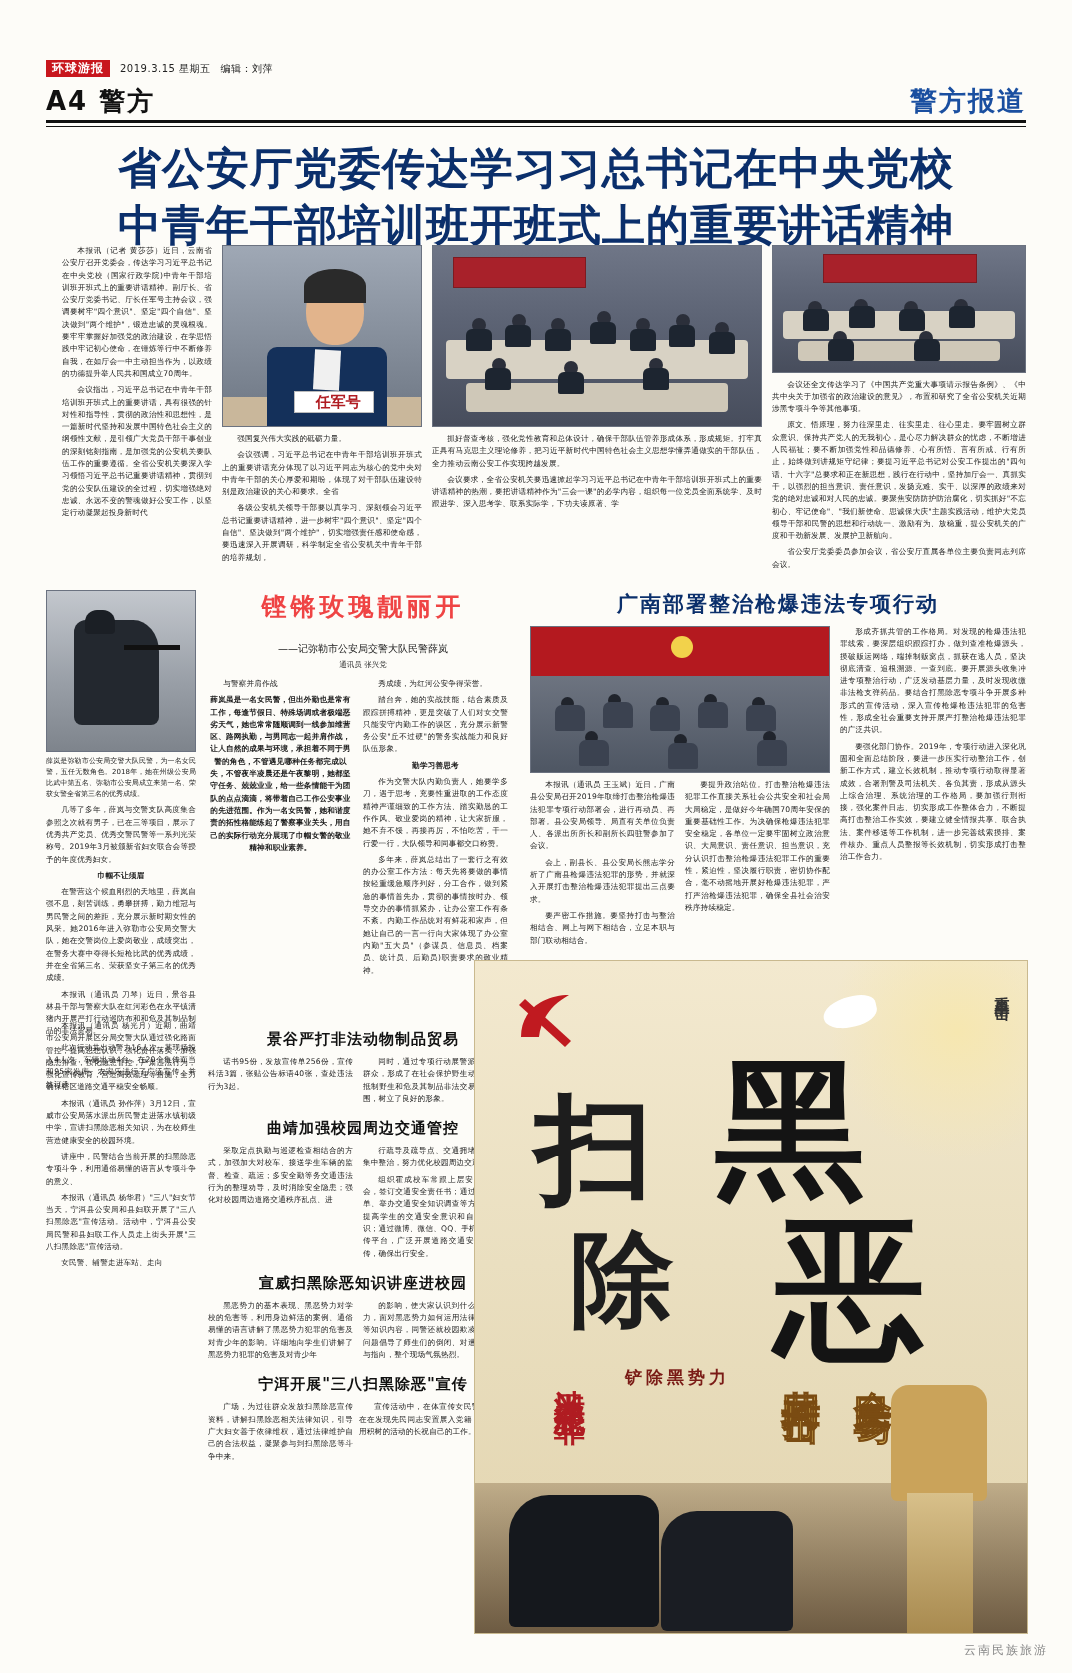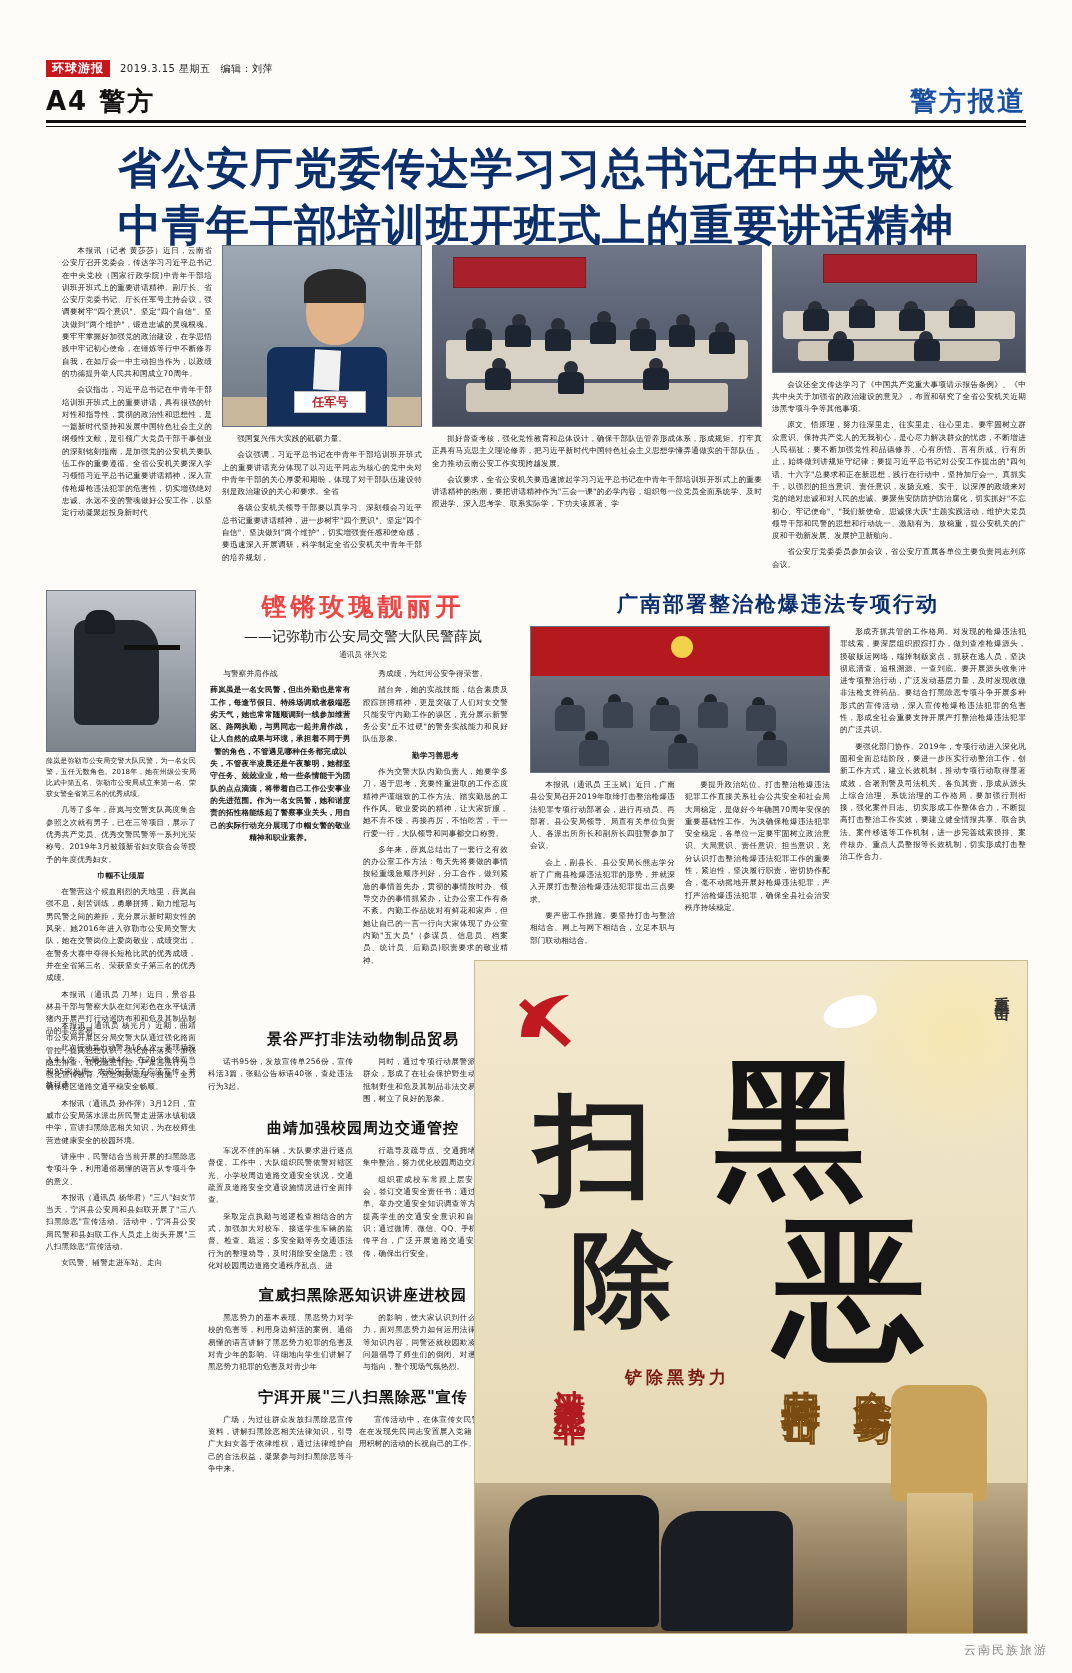"会议指出，习近平总书记在中青年干部培训班开班式上的重要讲话，具有很强的针对性和指" p { text: 深入宣传枪爆枪违法犯罪的危害性 -> 贯彻到党的公安队伍建设的全过程 }
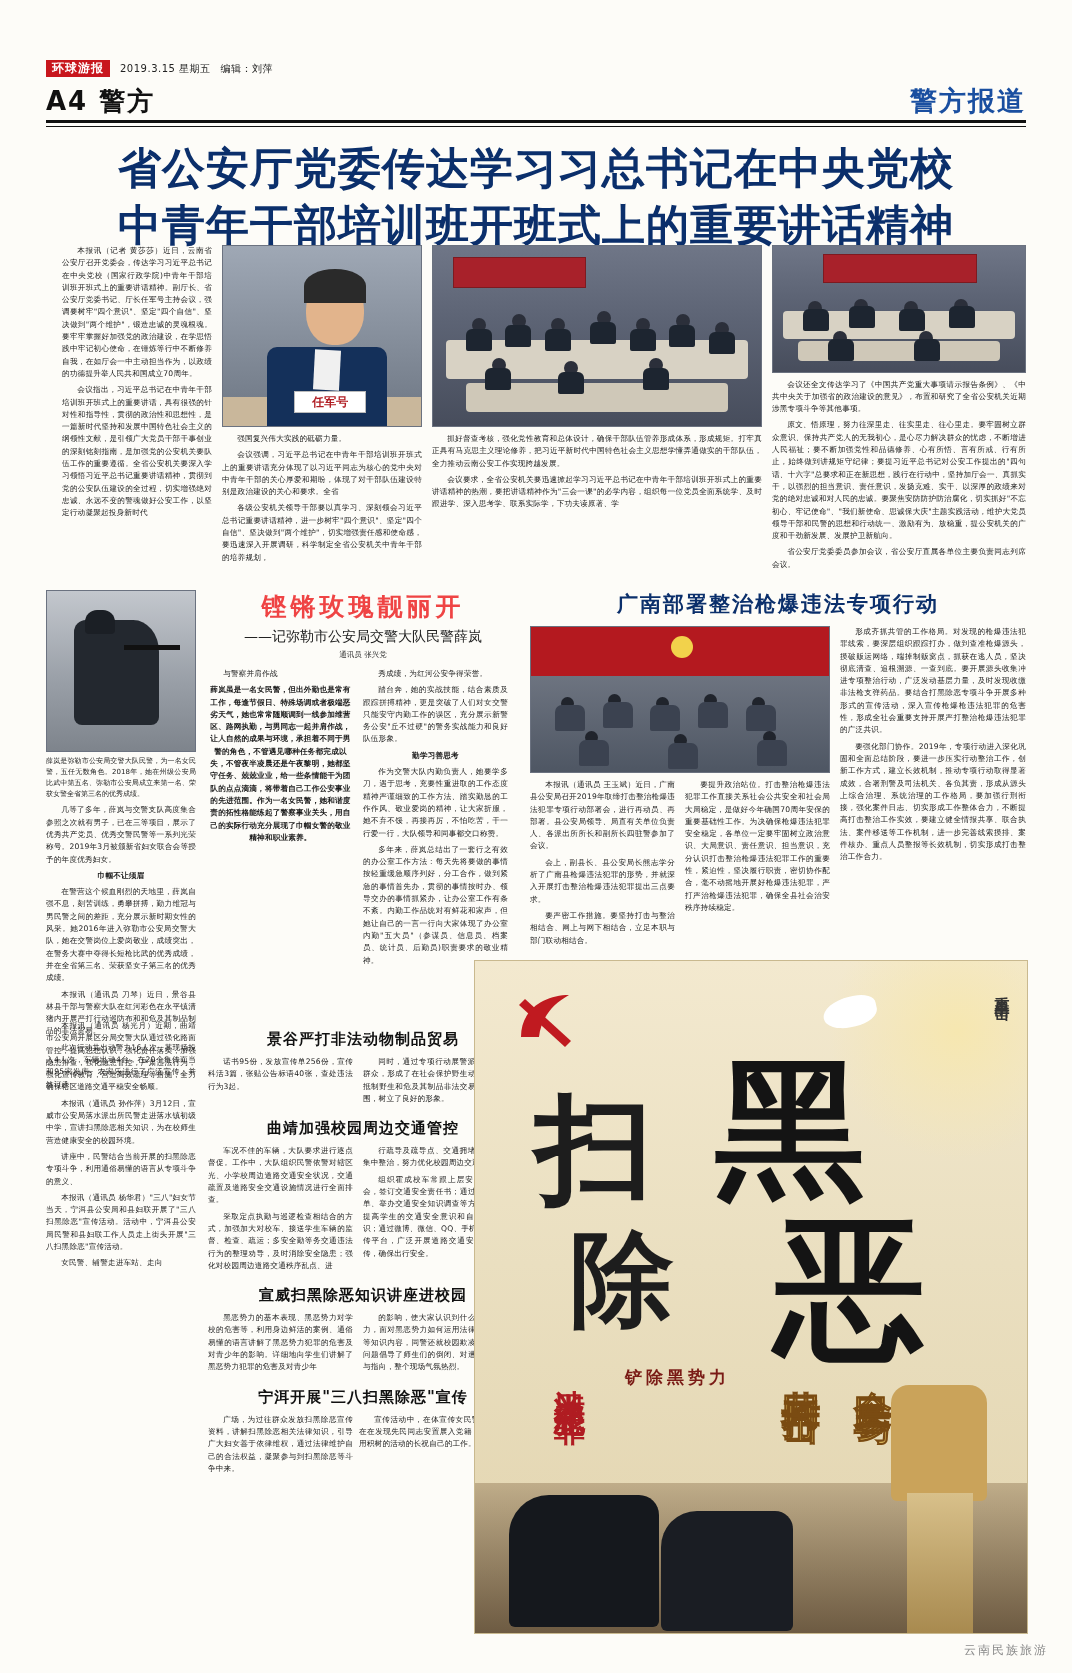"任军号" .portrait .nameplate { font-size: 12px -> 15px; padding-left: none -> 8px }
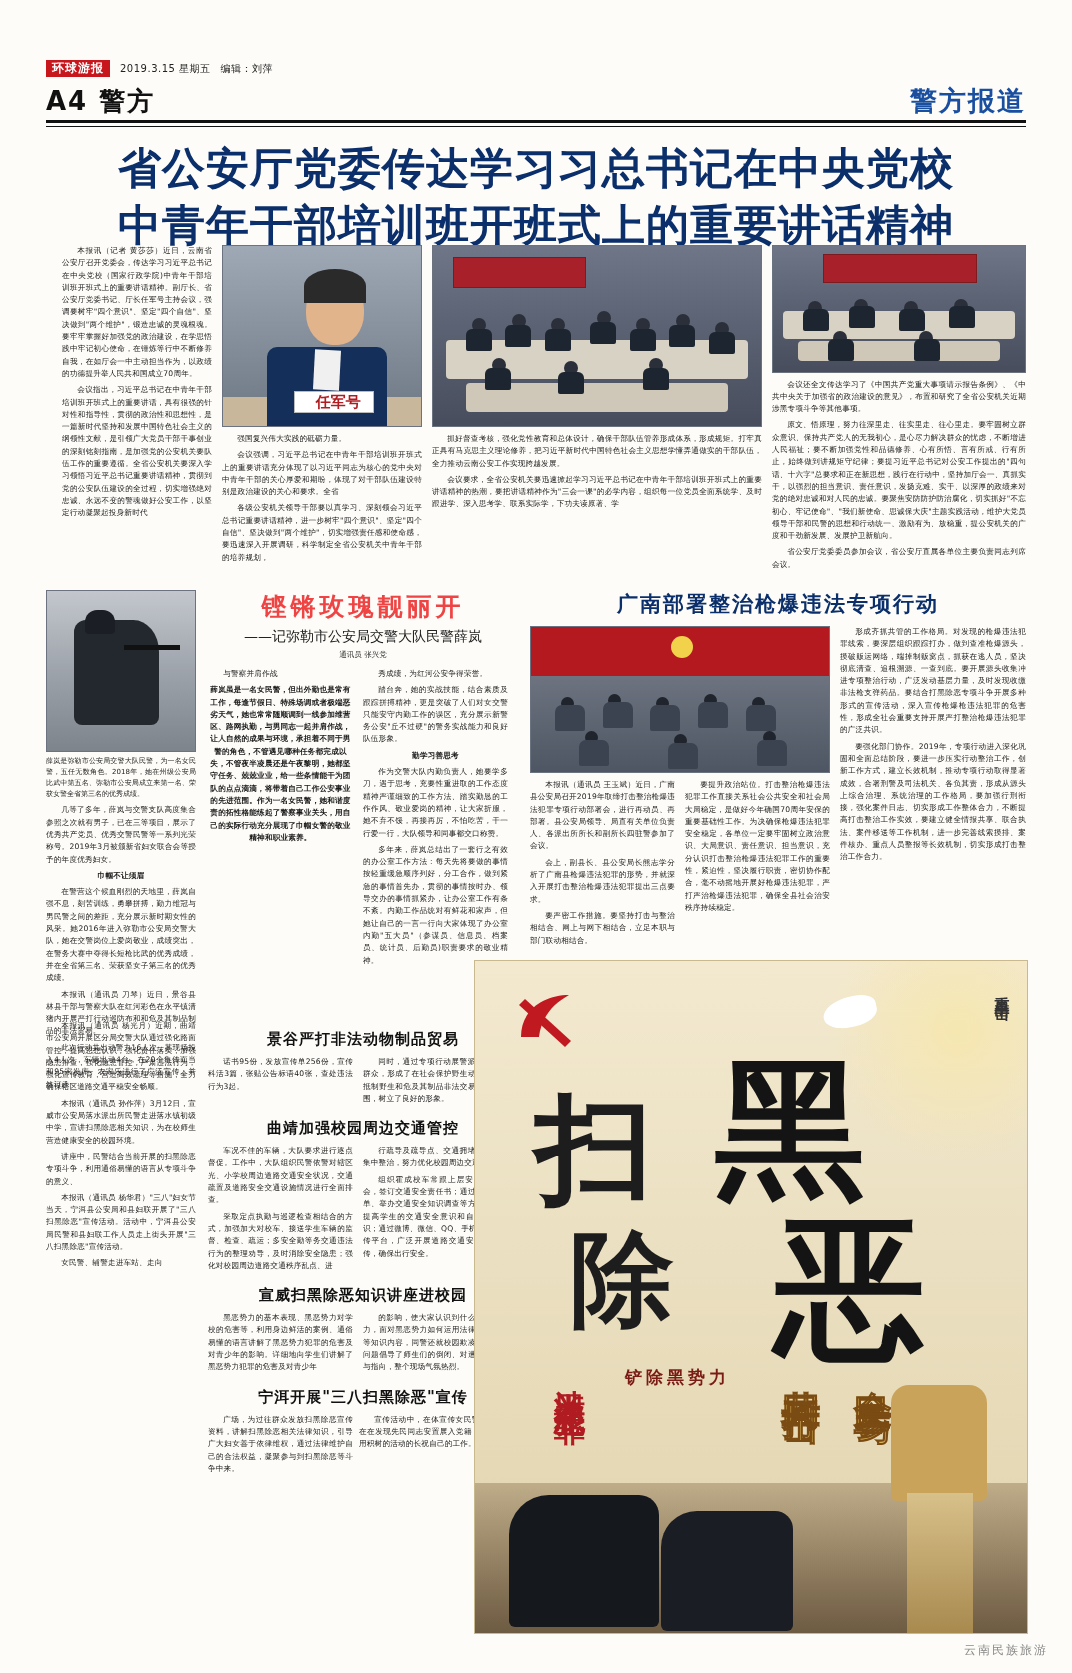"——记弥勒市公安局交警大队民警薛岚" .sub-sub { font-size: 14px -> 10px; margin-top: 5px -> 19px }
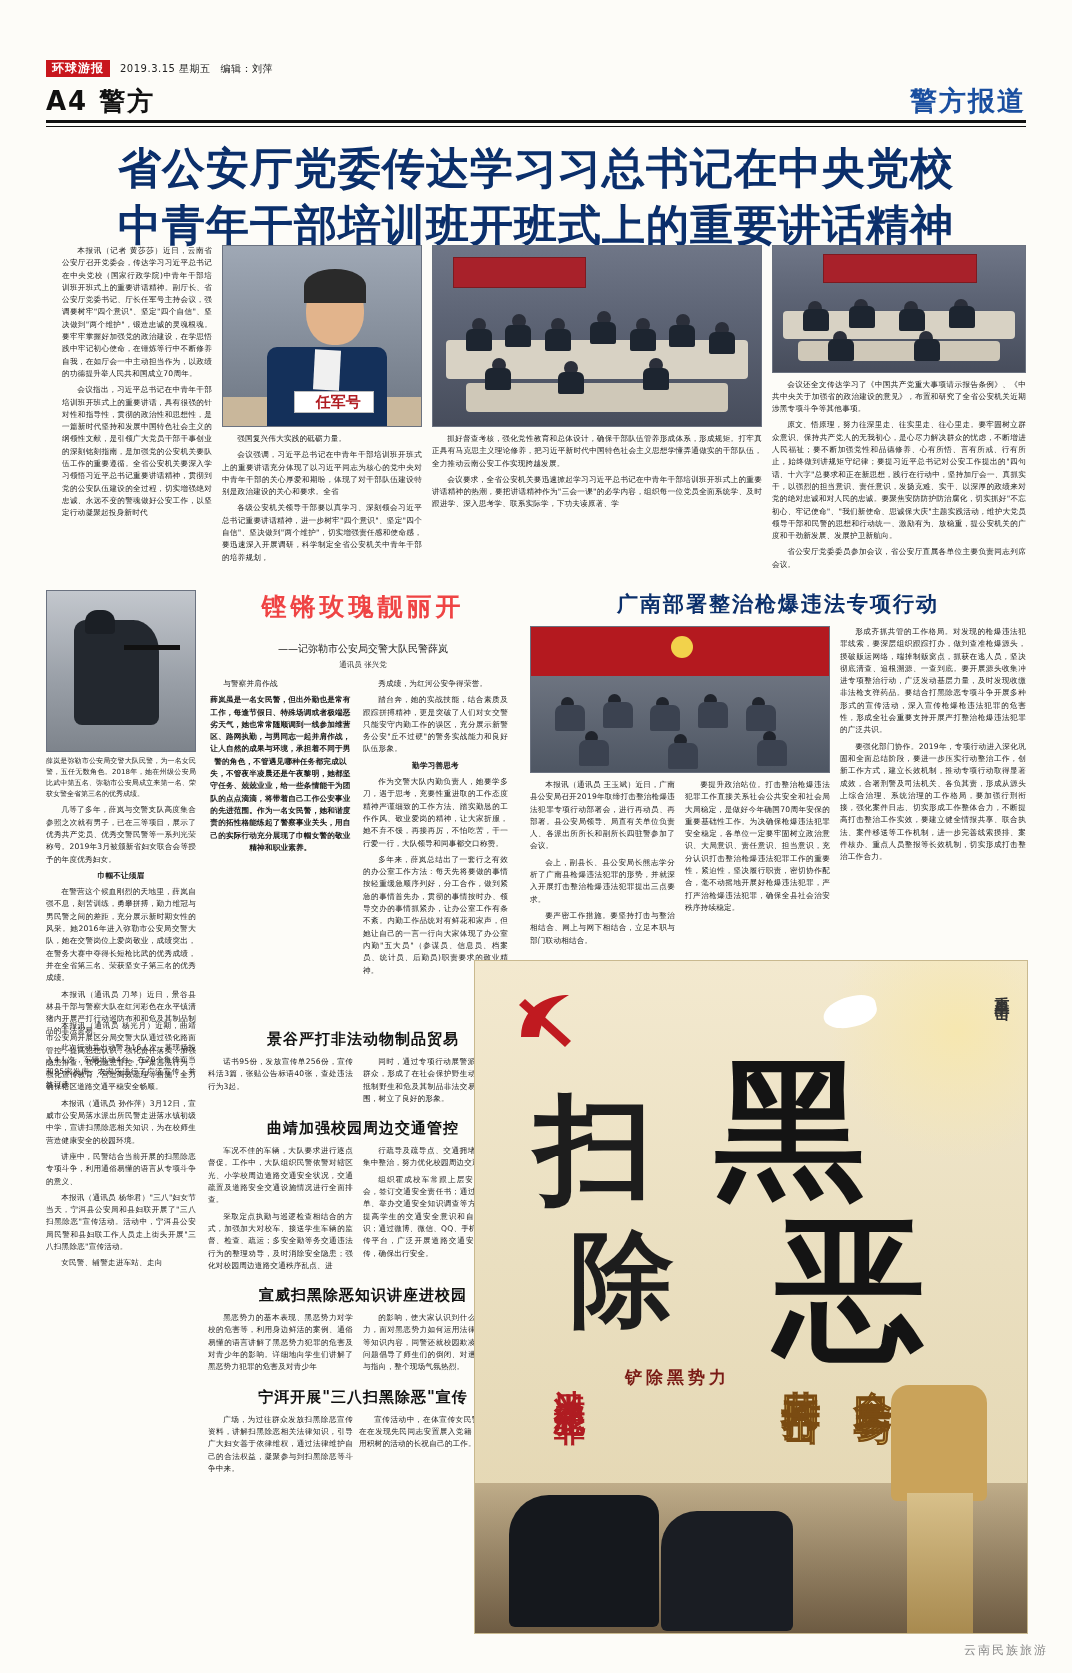"车况不佳的车辆，大队要求进行逐点督促。工作中，大队组织民警依警对辖区光、小学校周" p { html: <p>车况不佳的车辆，大队要求进行逐点督促。工作中，大队组织民警依警对辖区光、小学校周边道路交通安全状况，交通疏置及道路安全交通设施情况进行全面排查。</p> -> none }
